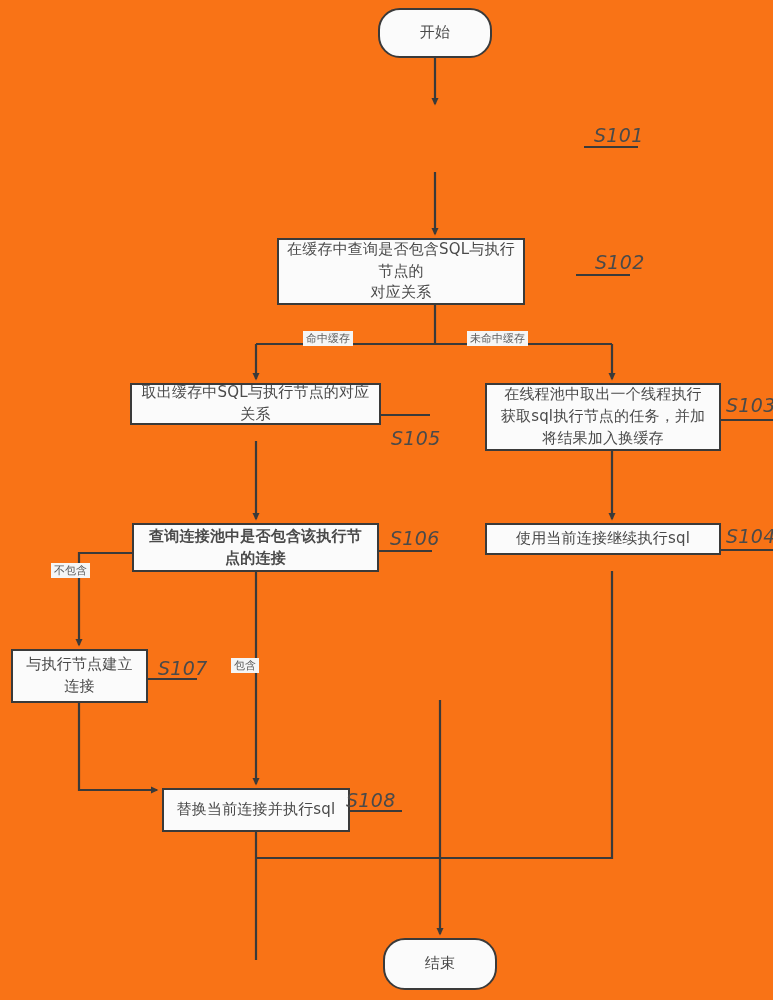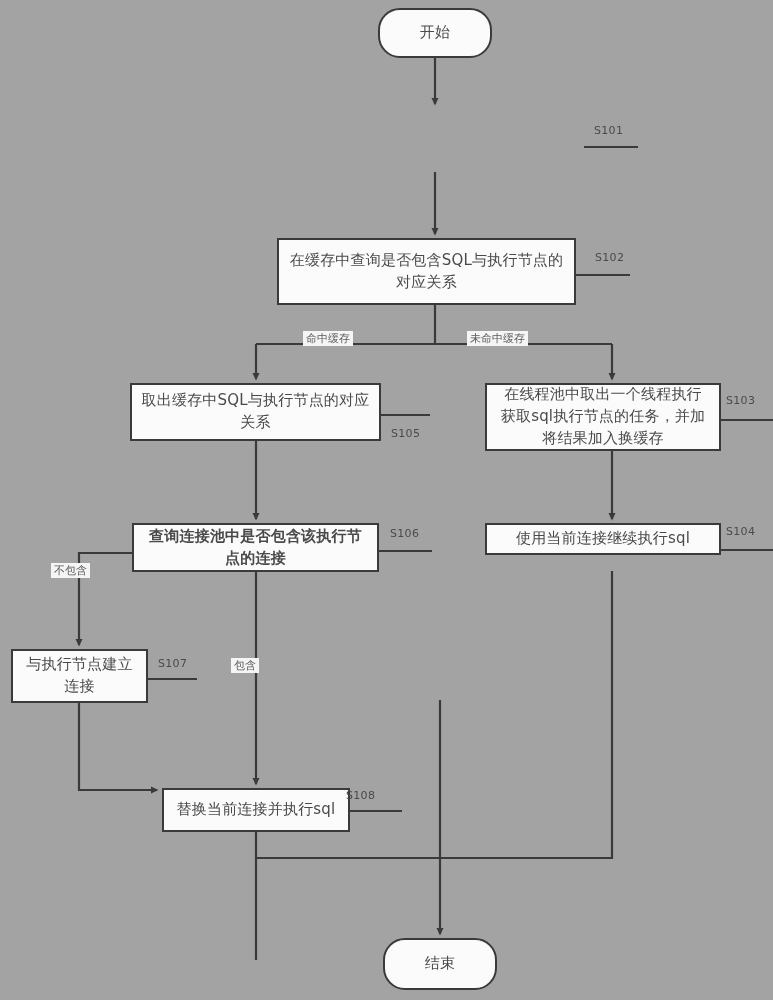"开始" #canvas { background: #a3a3a3 -> #f97316 }
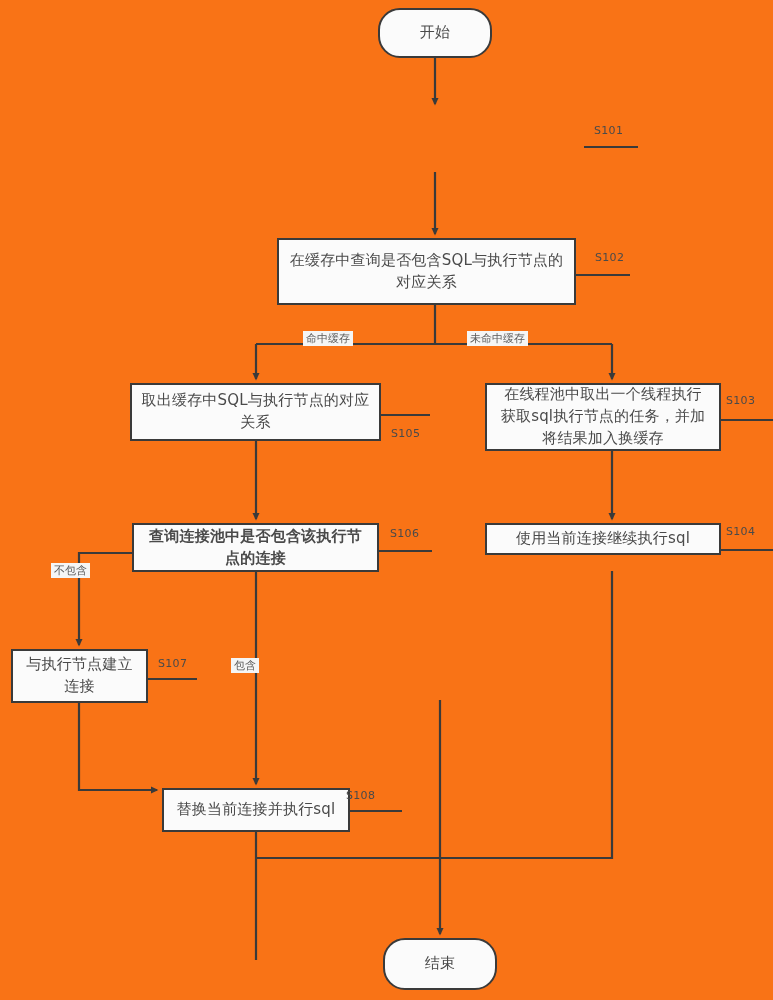"S101" .steplabel { font-size: 11px -> 19px; font-style: none -> italic }
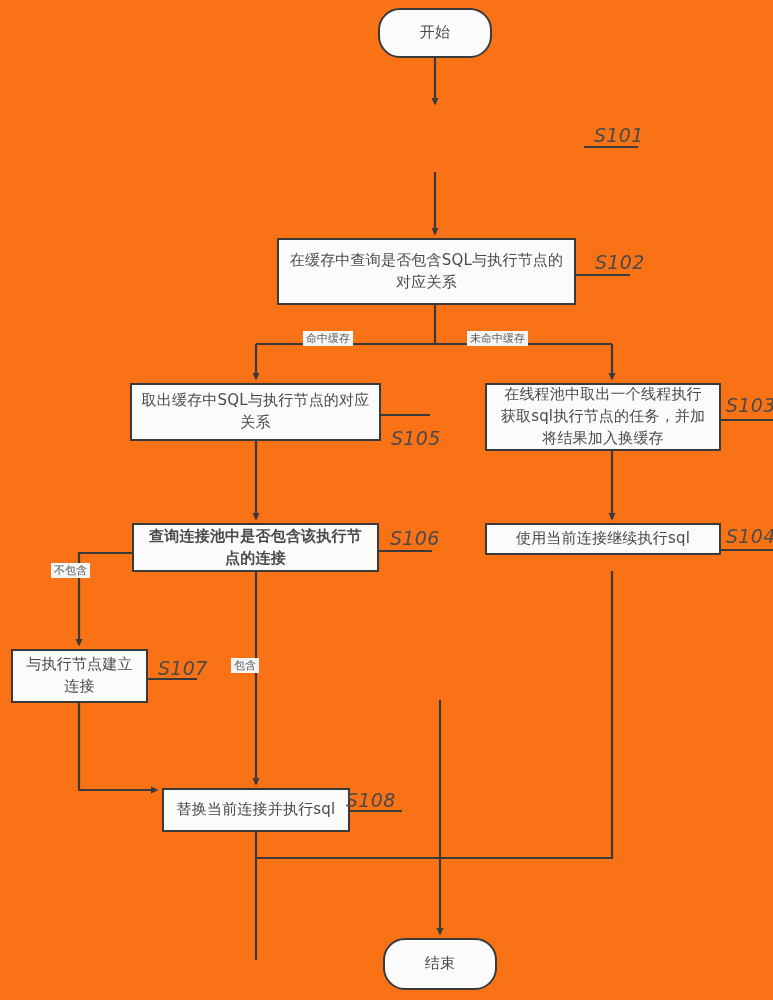"在缓存中查询是否包含SQL与执行节点的" div.node { width: 299px -> 248px }
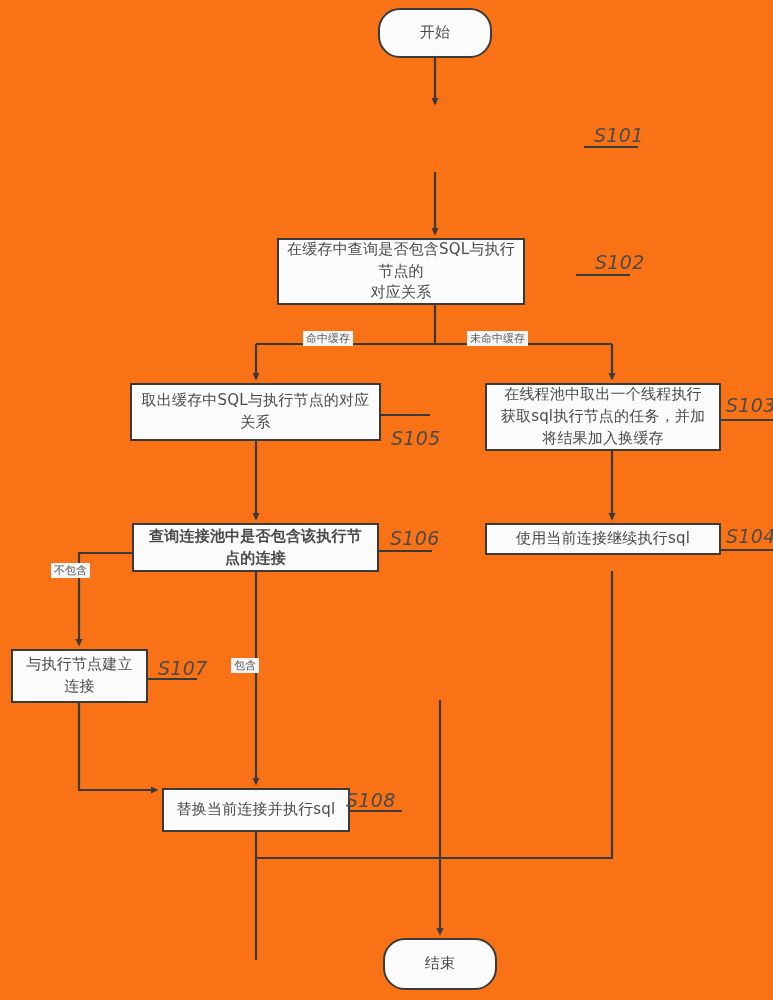"取出缓存中SQL与执行节点的对应" div.node { height: 58px -> 42px }
